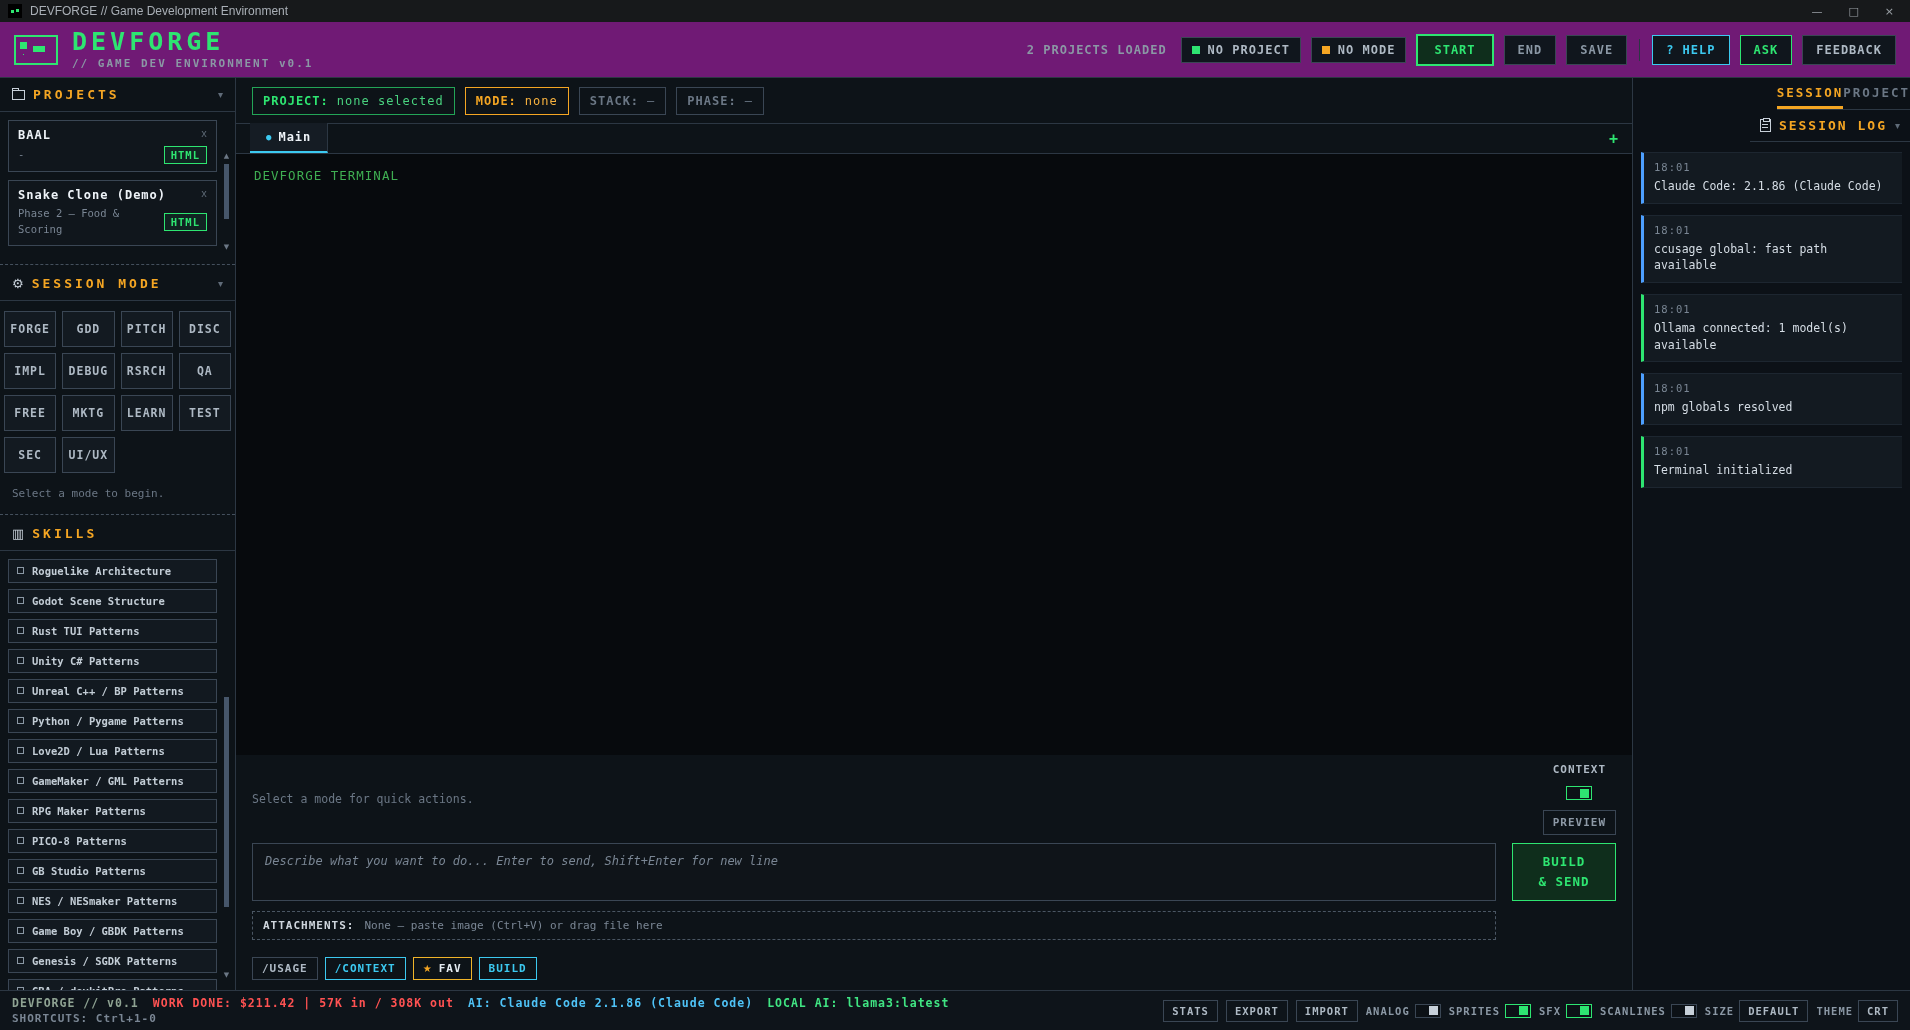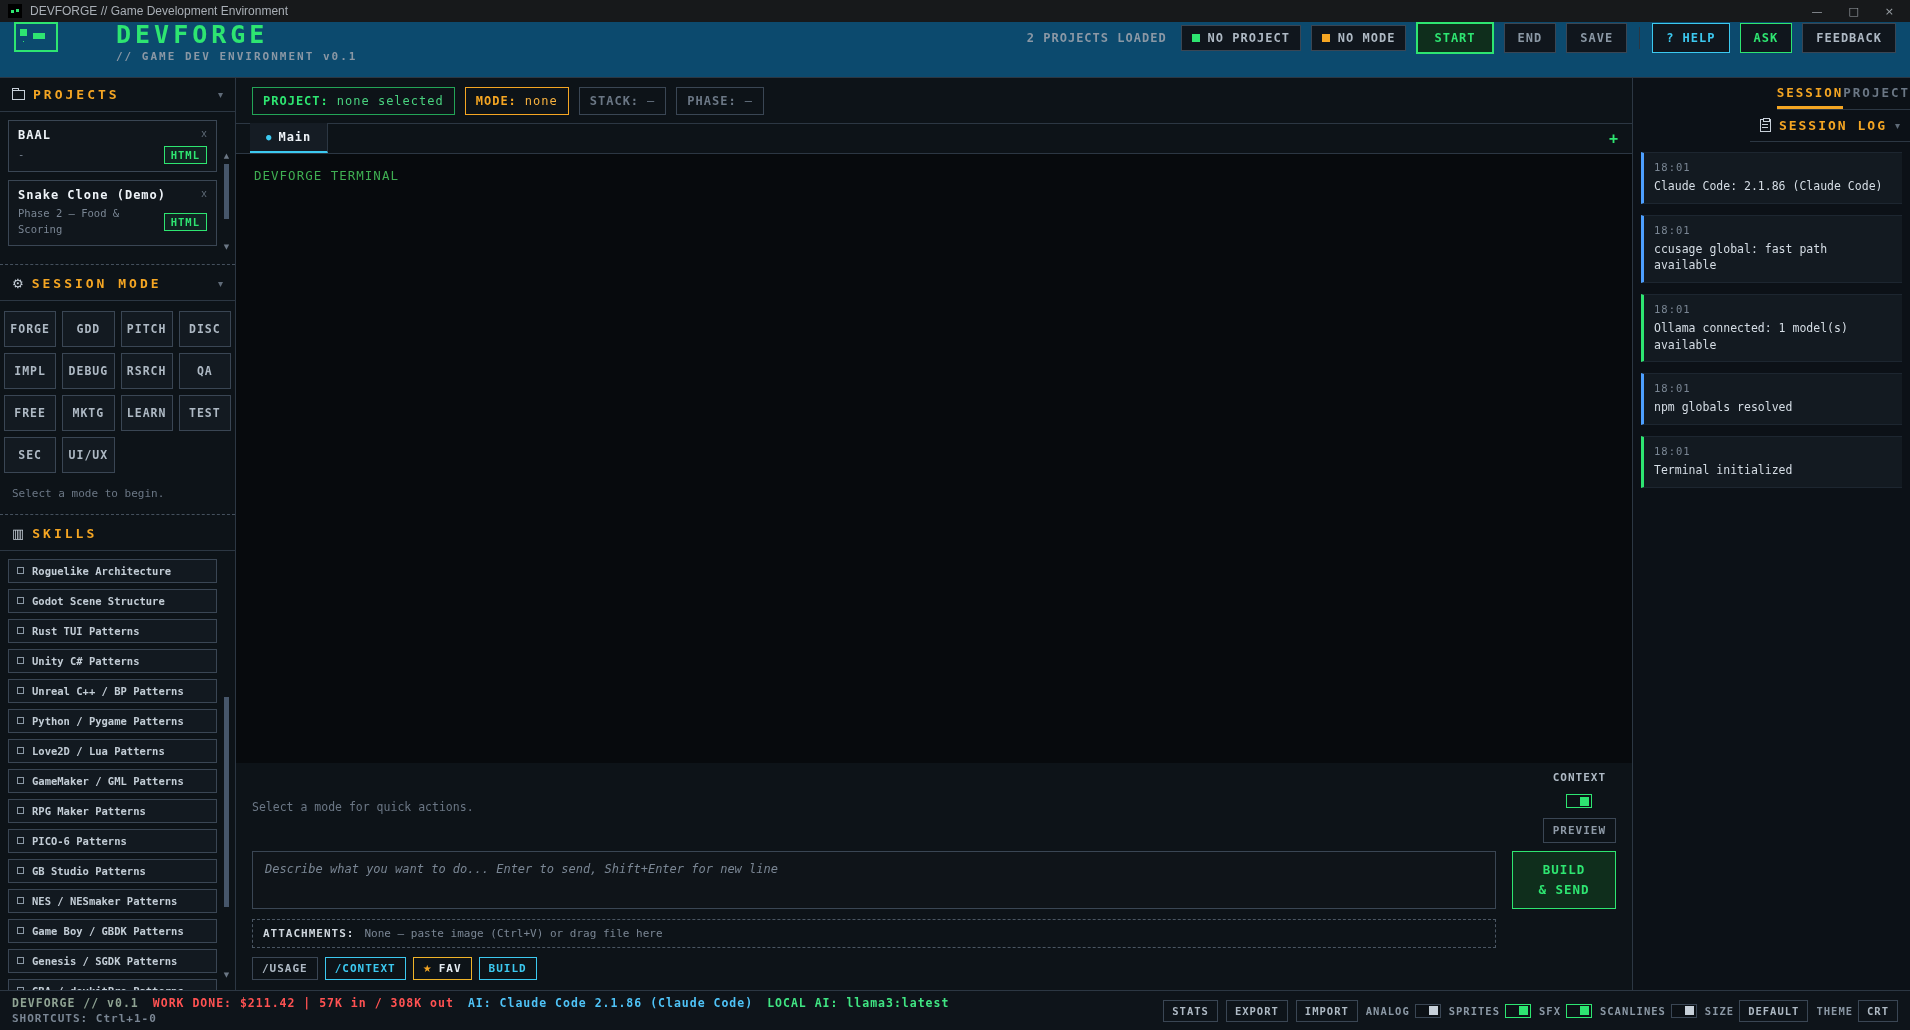"DEVFORGE" .header { align-items: flex-start -> center; background: #0c4a6e -> #701a75; gap: 44px -> none }
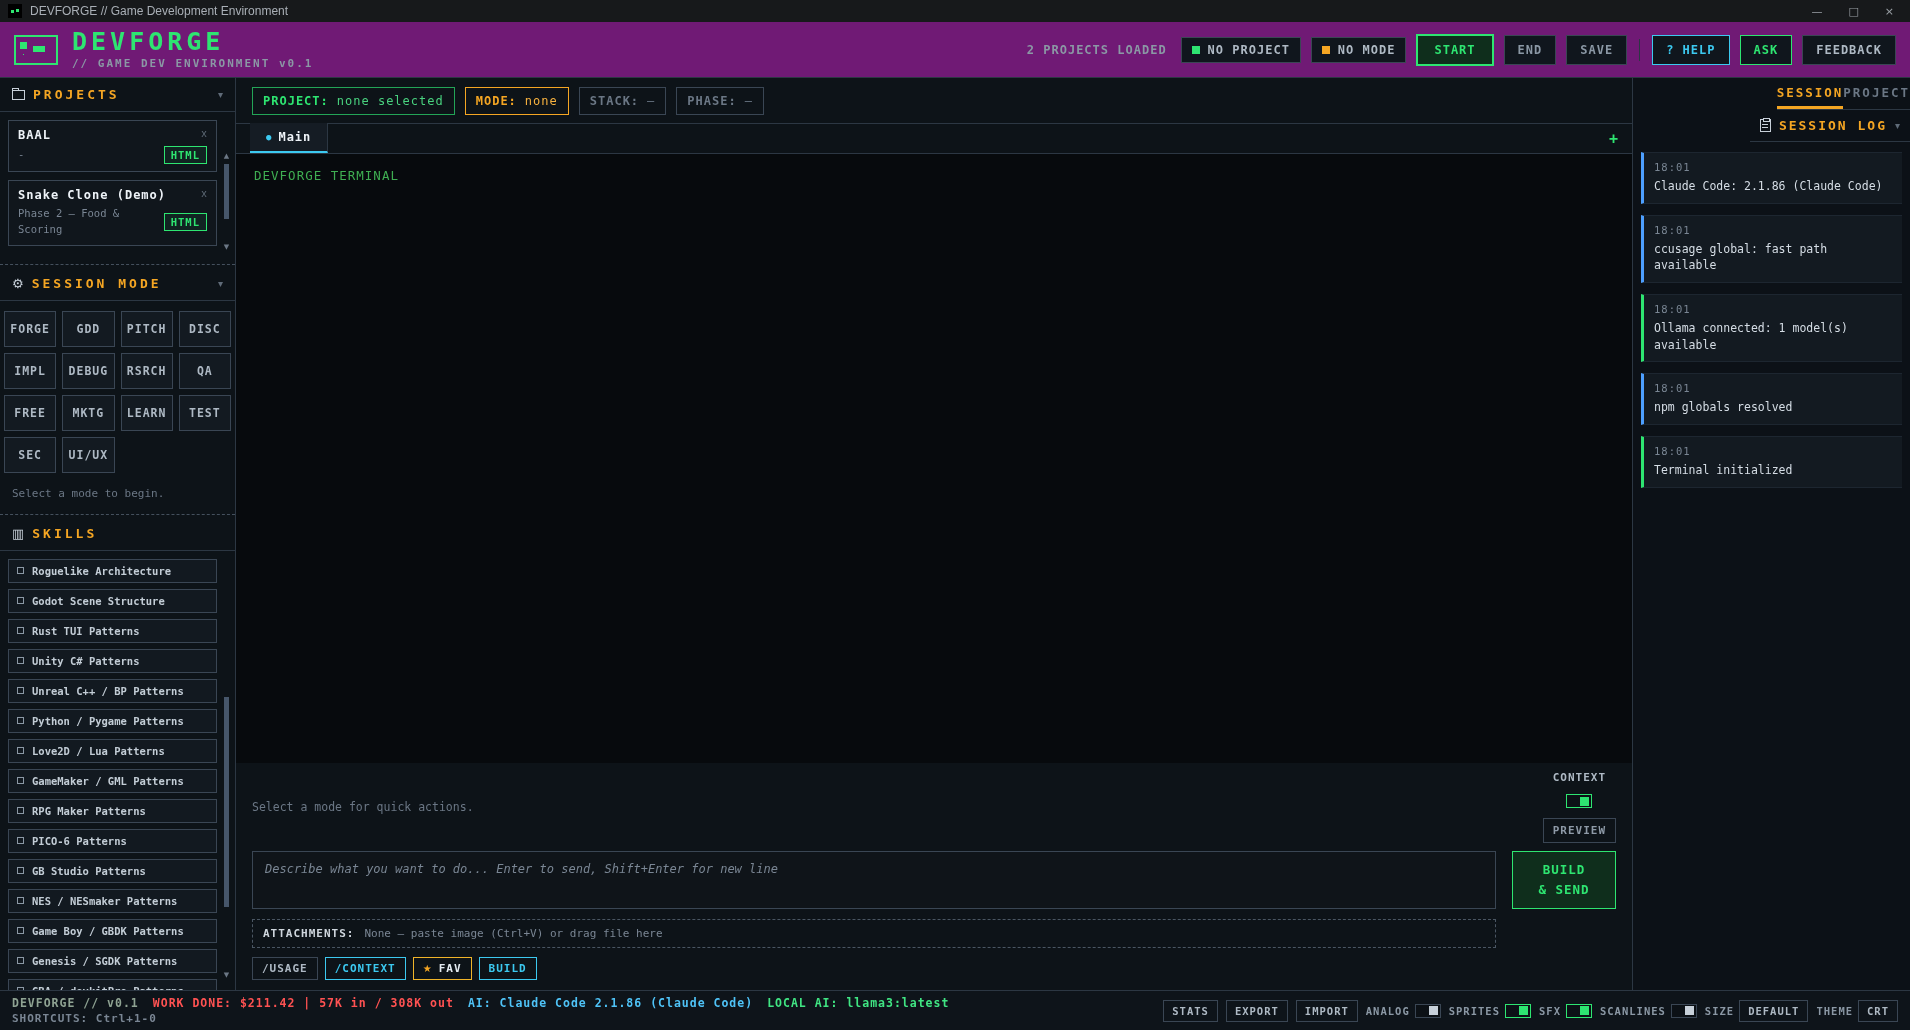"PICO-6 Patterns" span.lbl { text: PICO-6 -> PICO-8 }
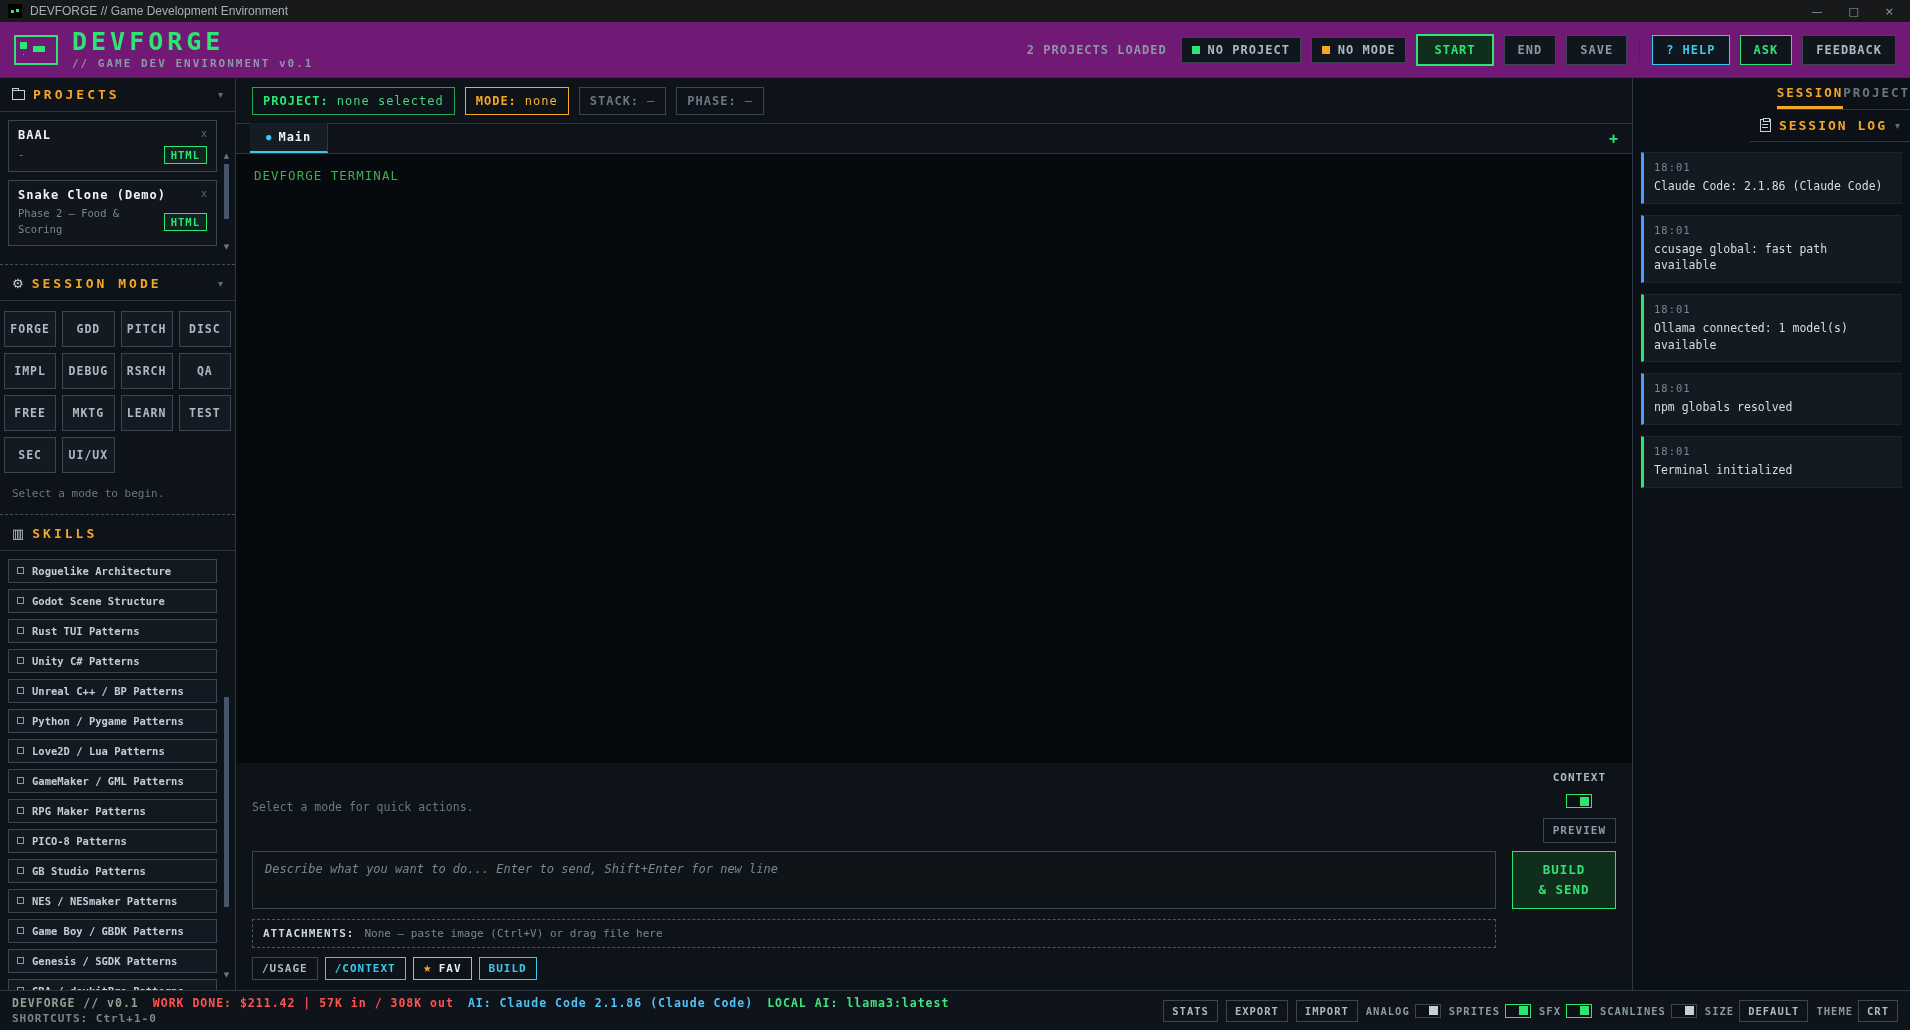"/USAGE" .comp-actions { margin-top: 9px -> 17px }
